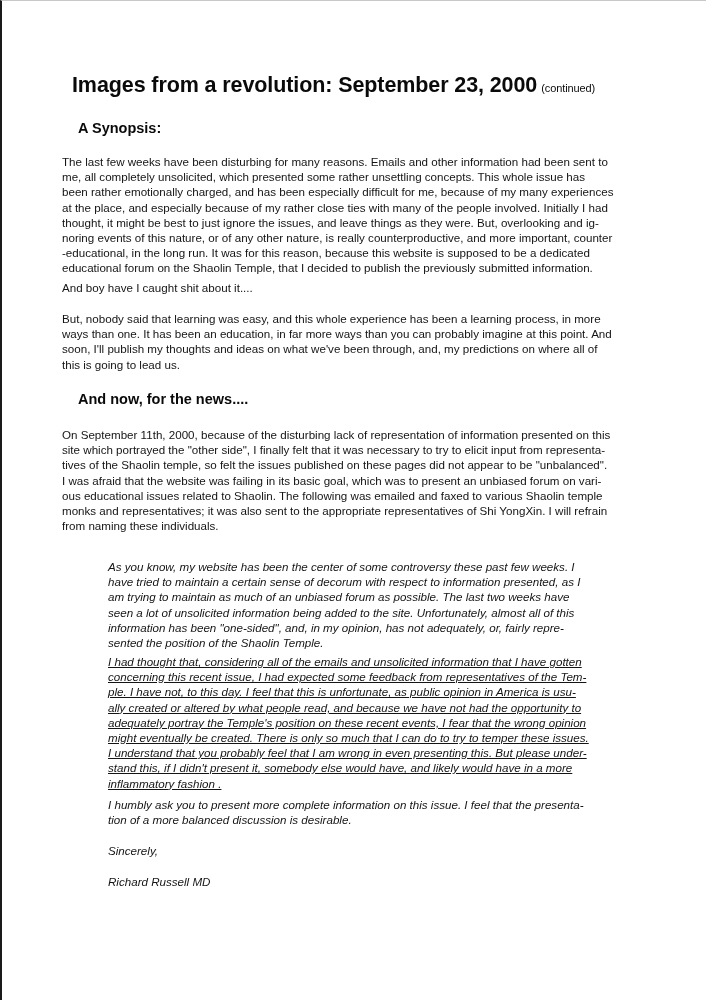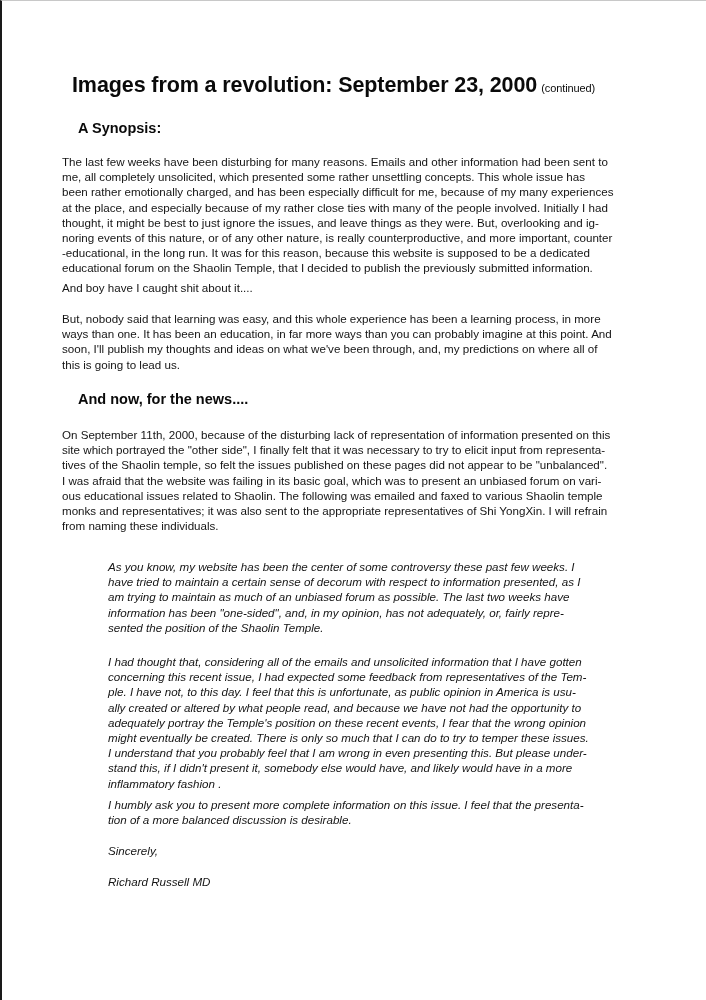"seen a lot of unsolicited" span.ln { html: none -> <span>seen a lot of unsolicited information being added to the site. Unfortunately, almost all of this</span> }
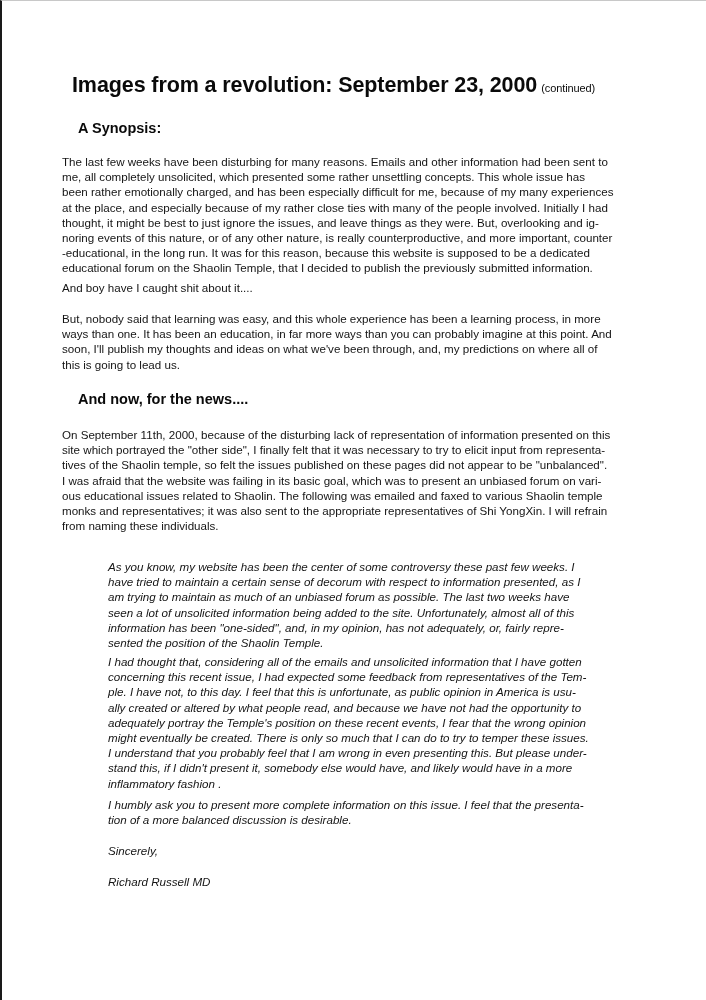"I had thought that, considering" p.letter { text-decoration: none -> underline }
